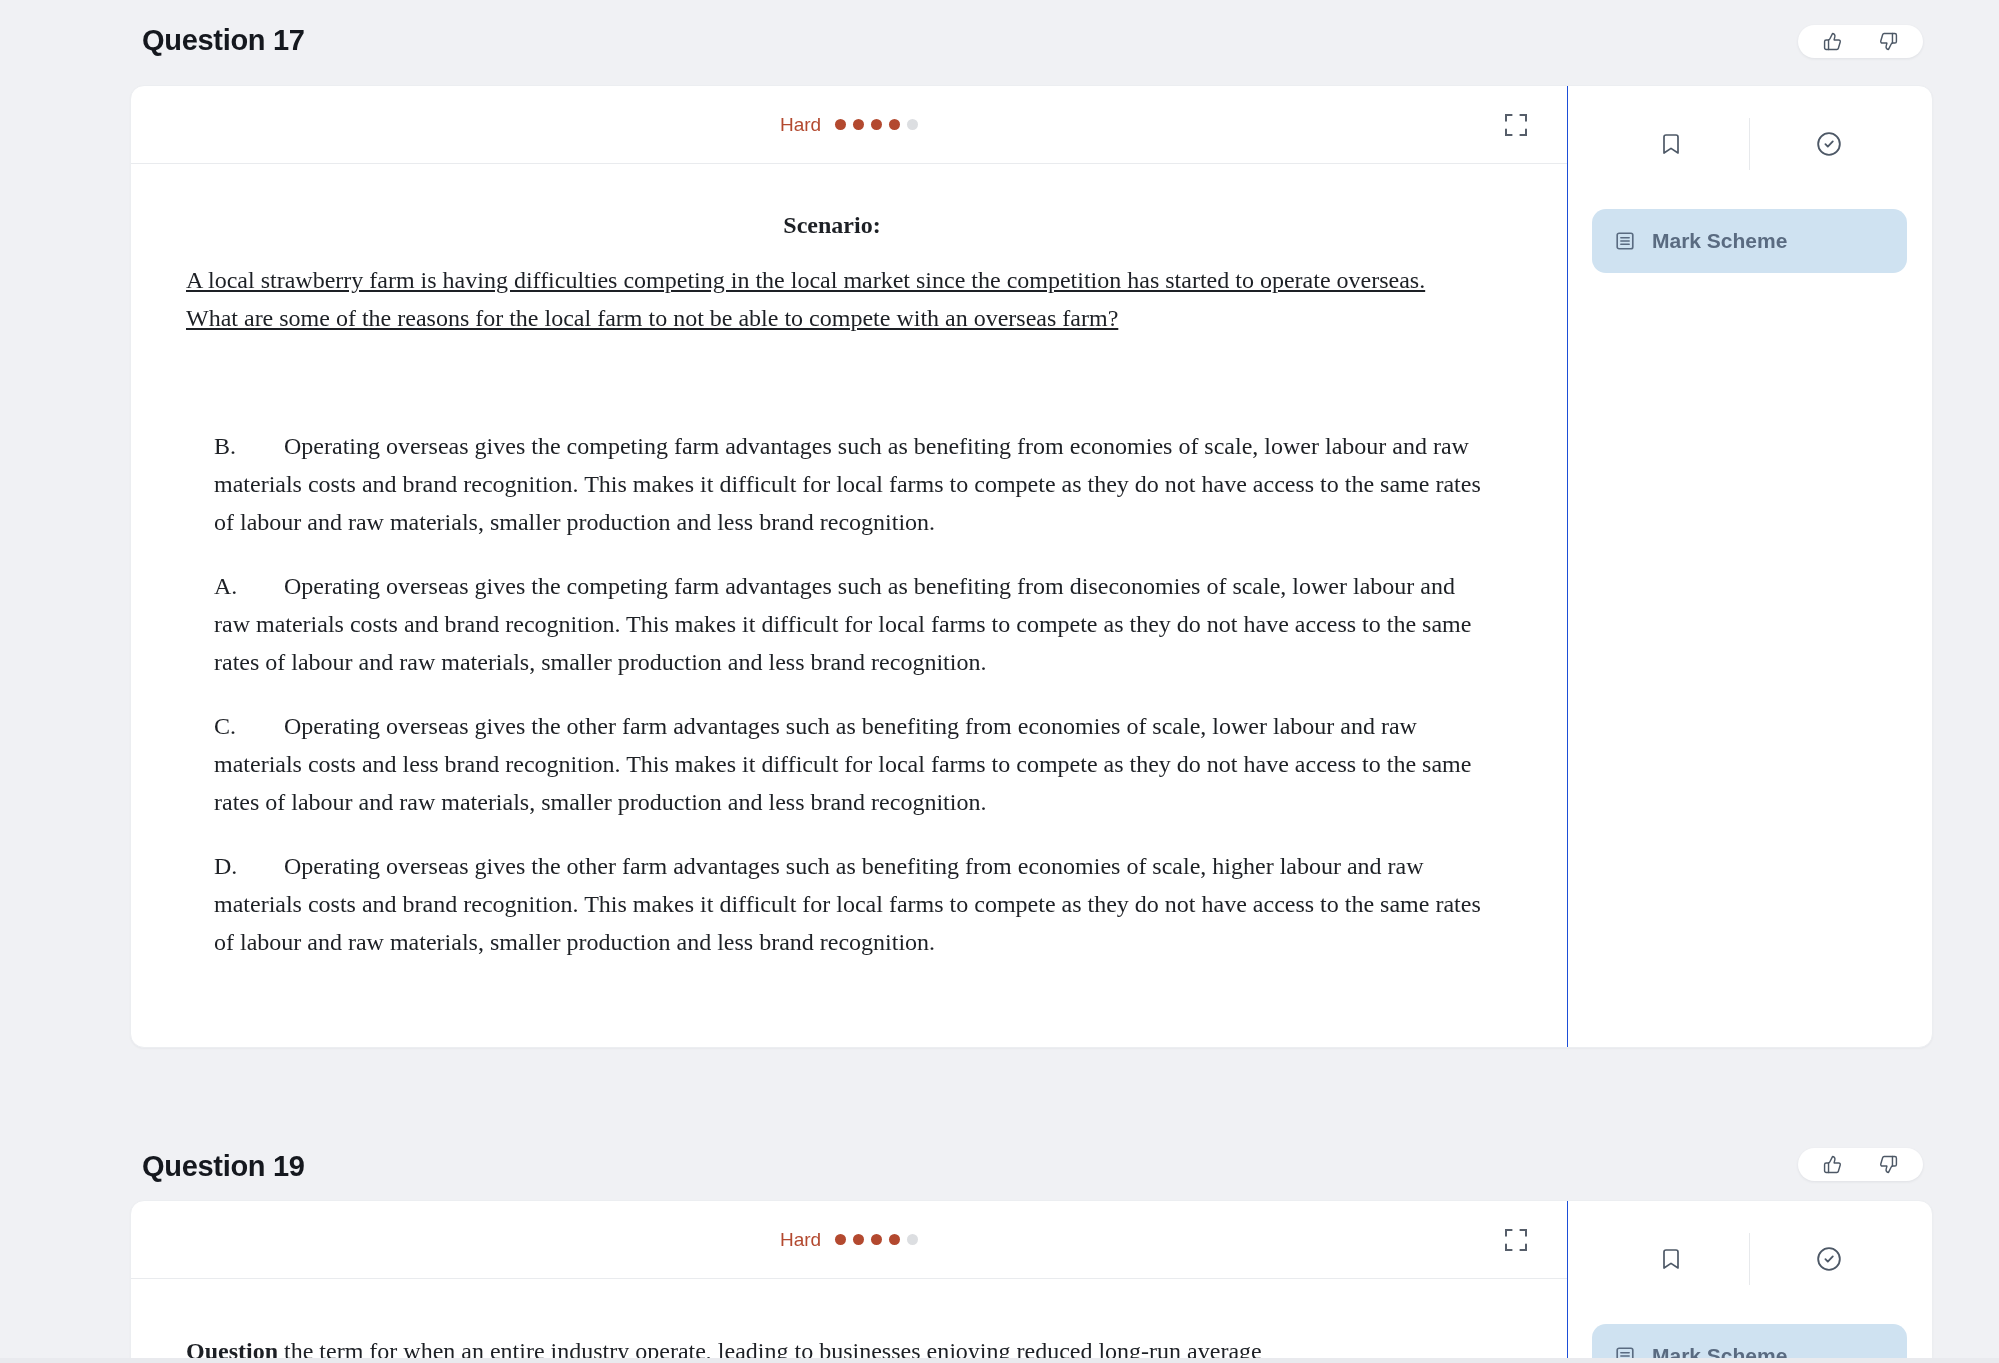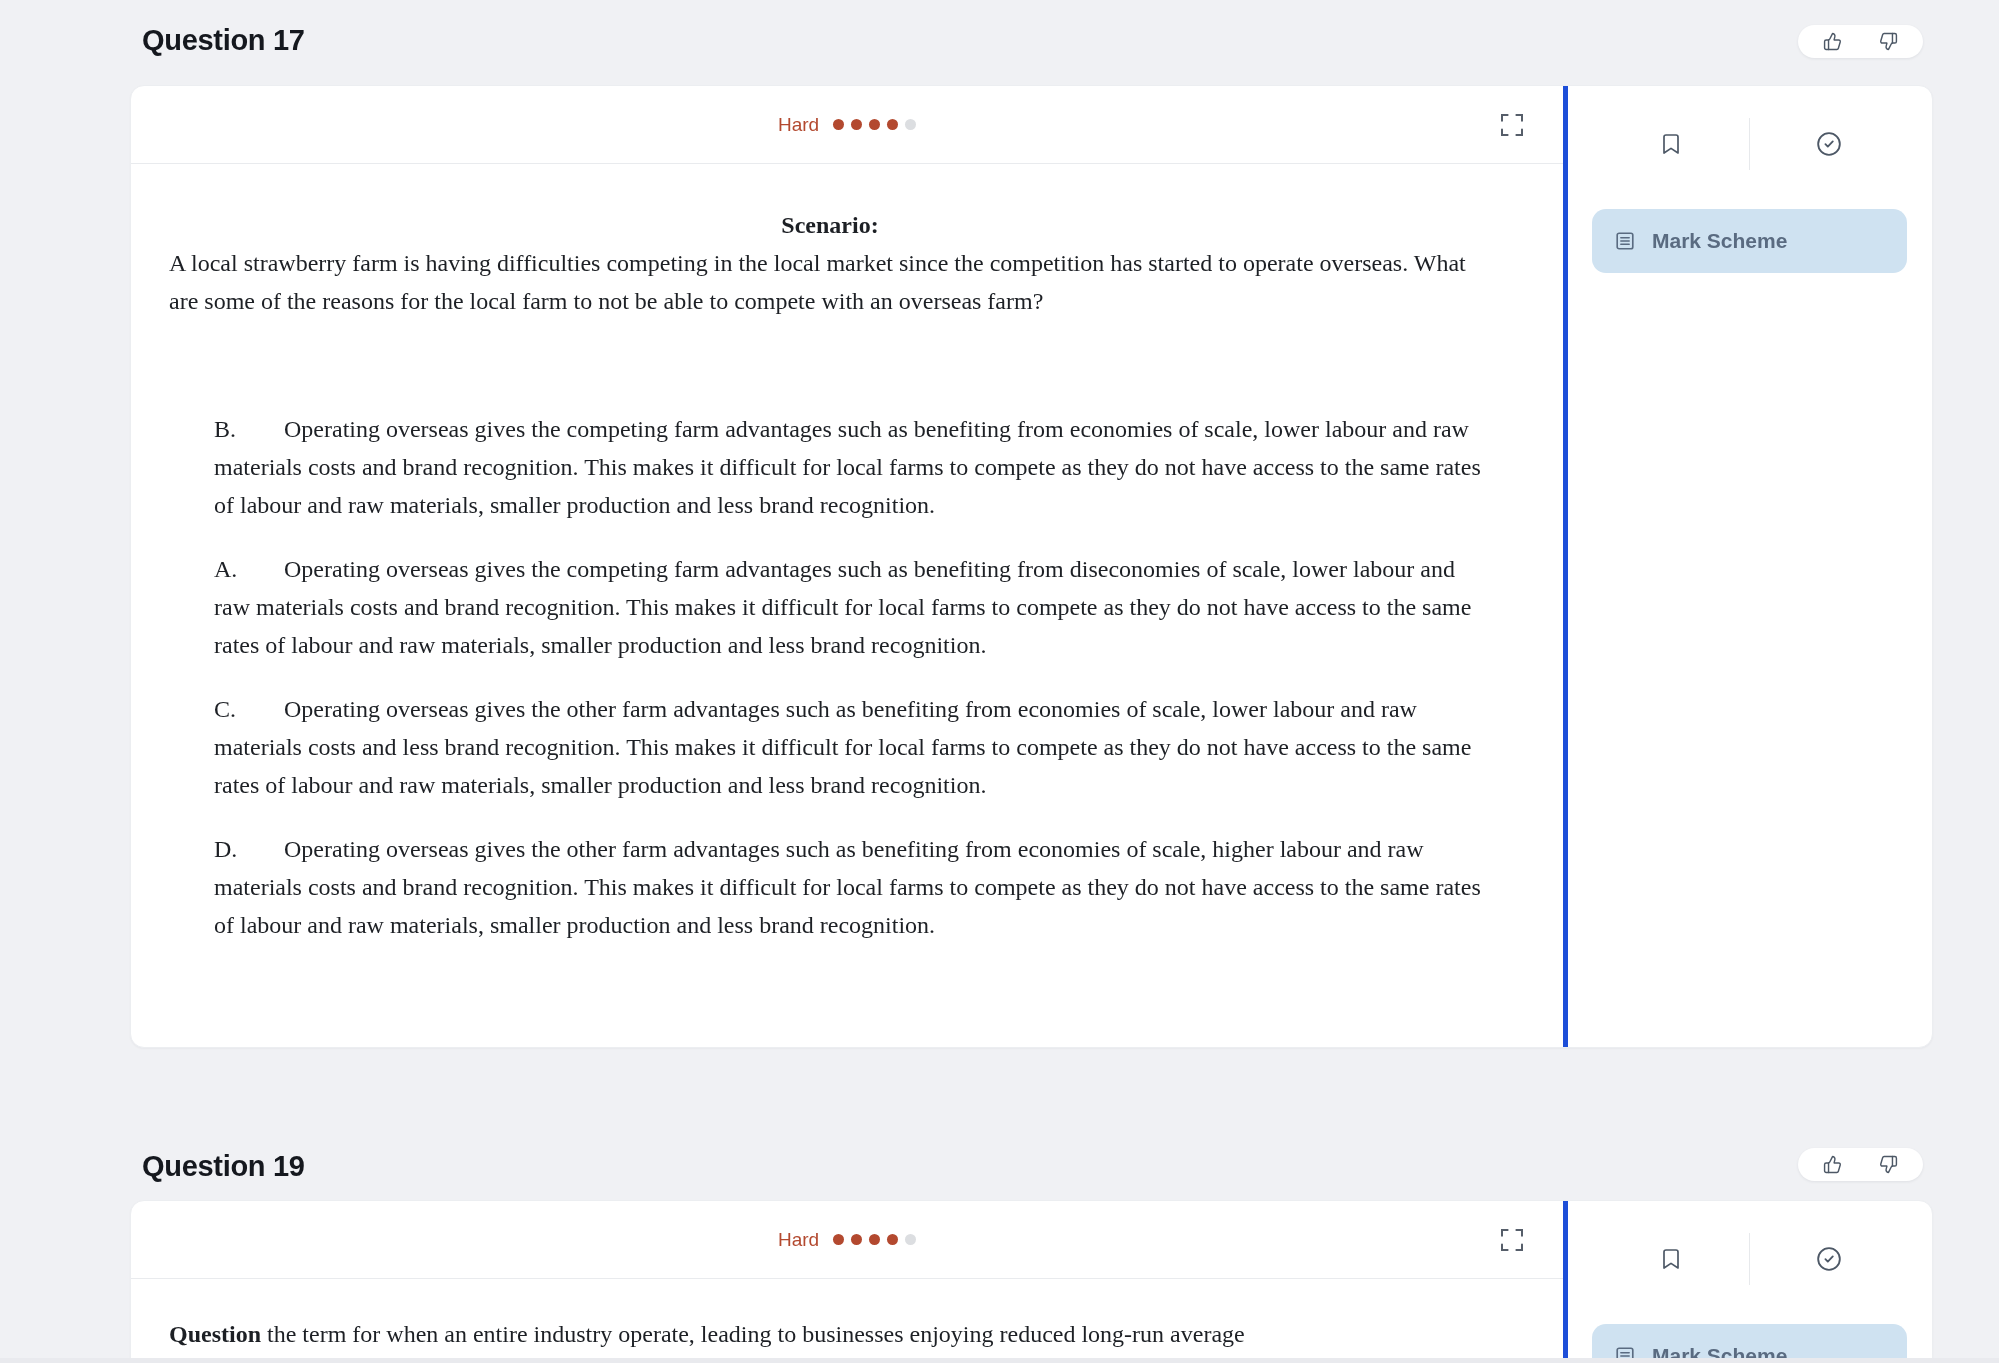"Hard" .card-main { border-right: 5px solid #1d4ed8 -> 1px solid #1d4ed8 }
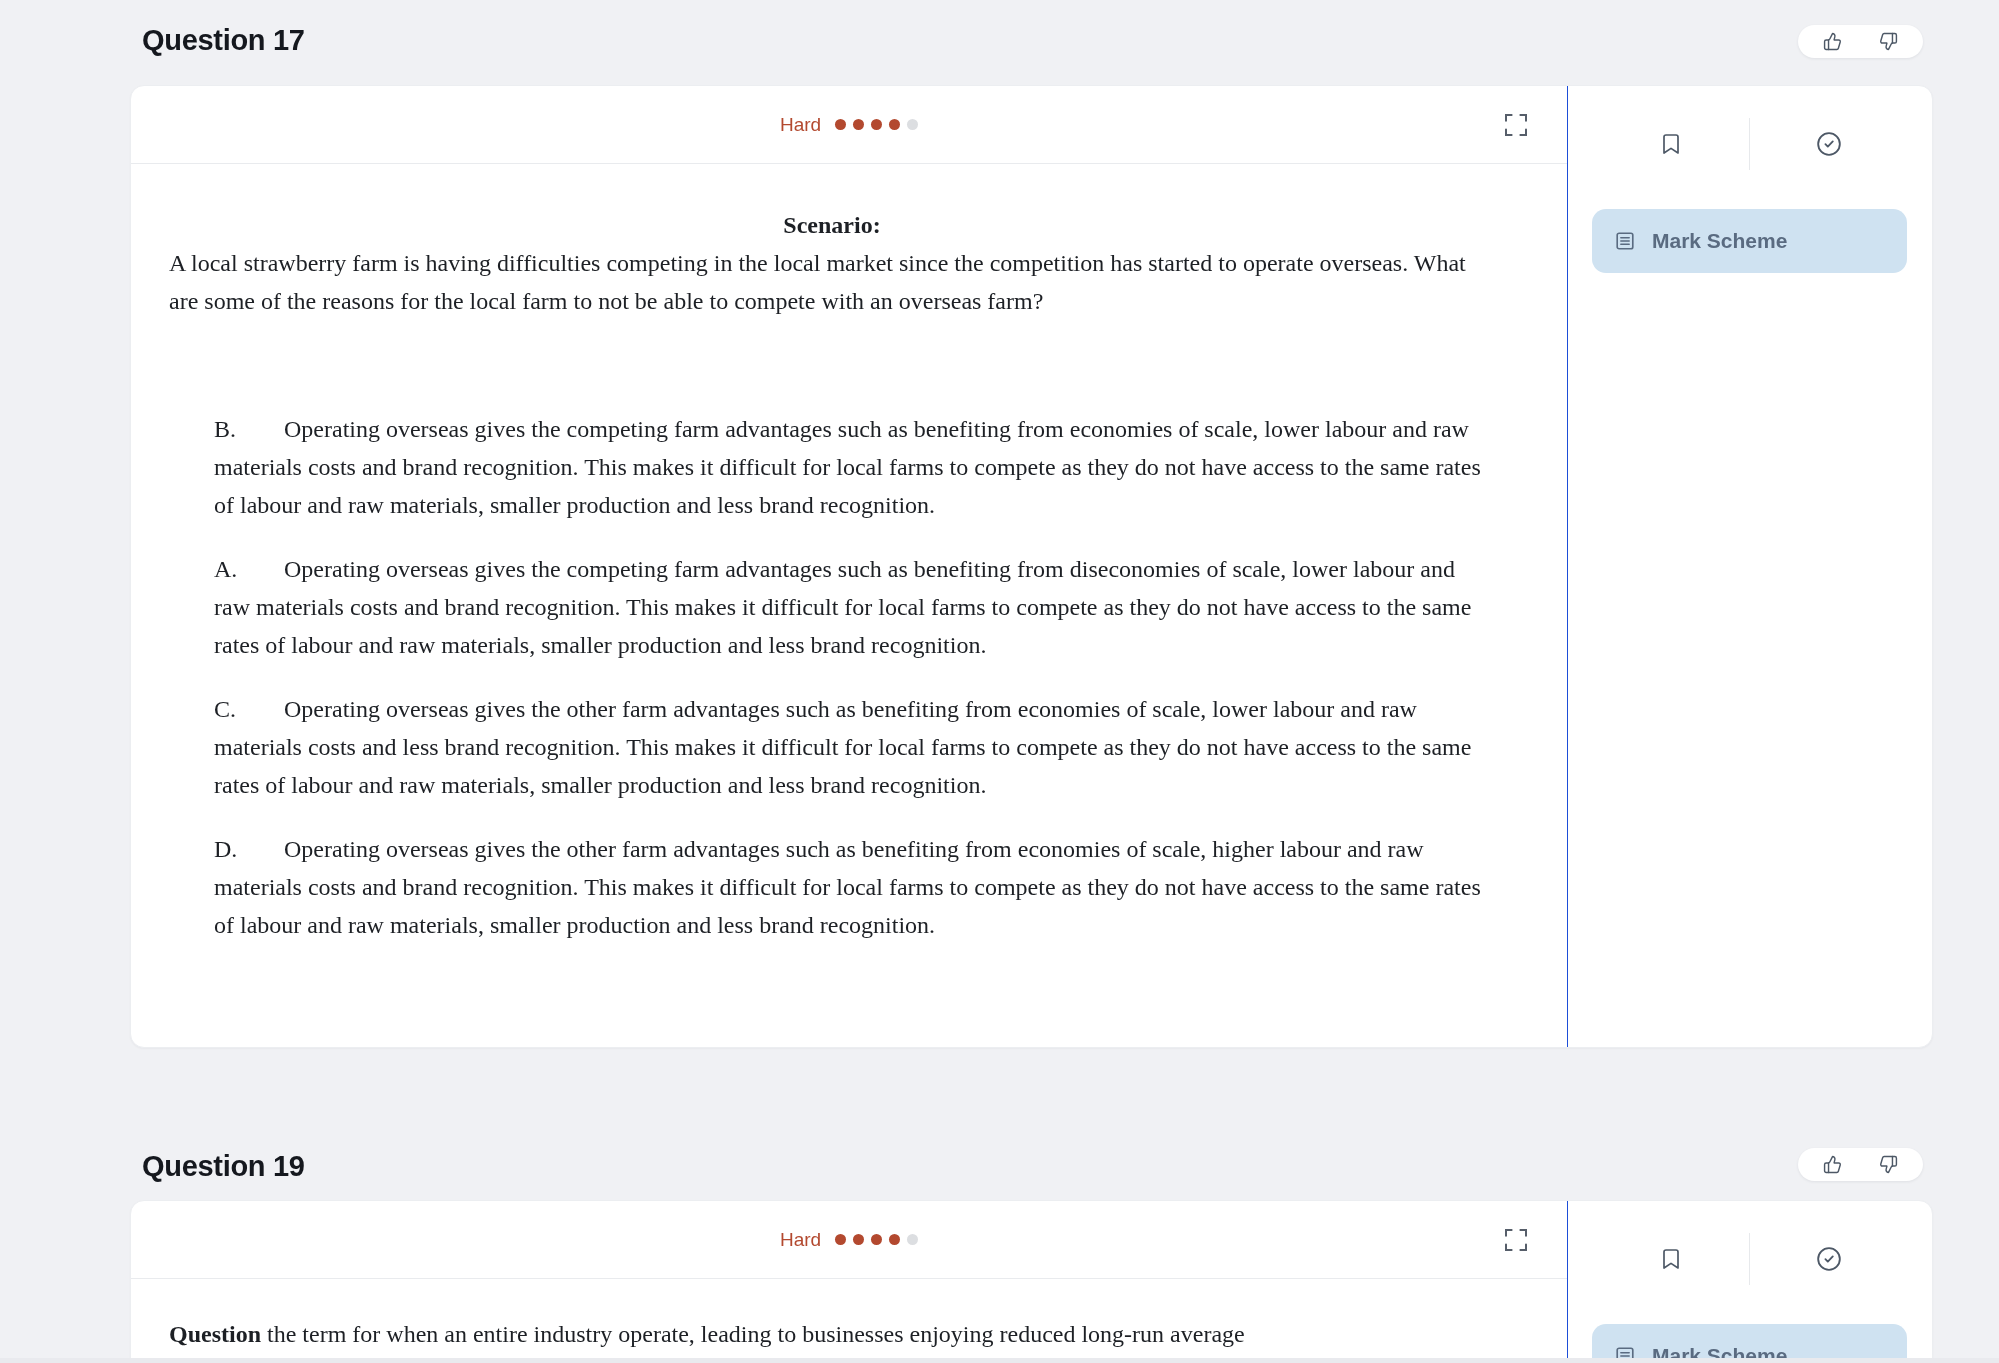"A local strawberry farm is" .scenario-text { margin: 0 -> 17px; text-decoration: none -> underline }
